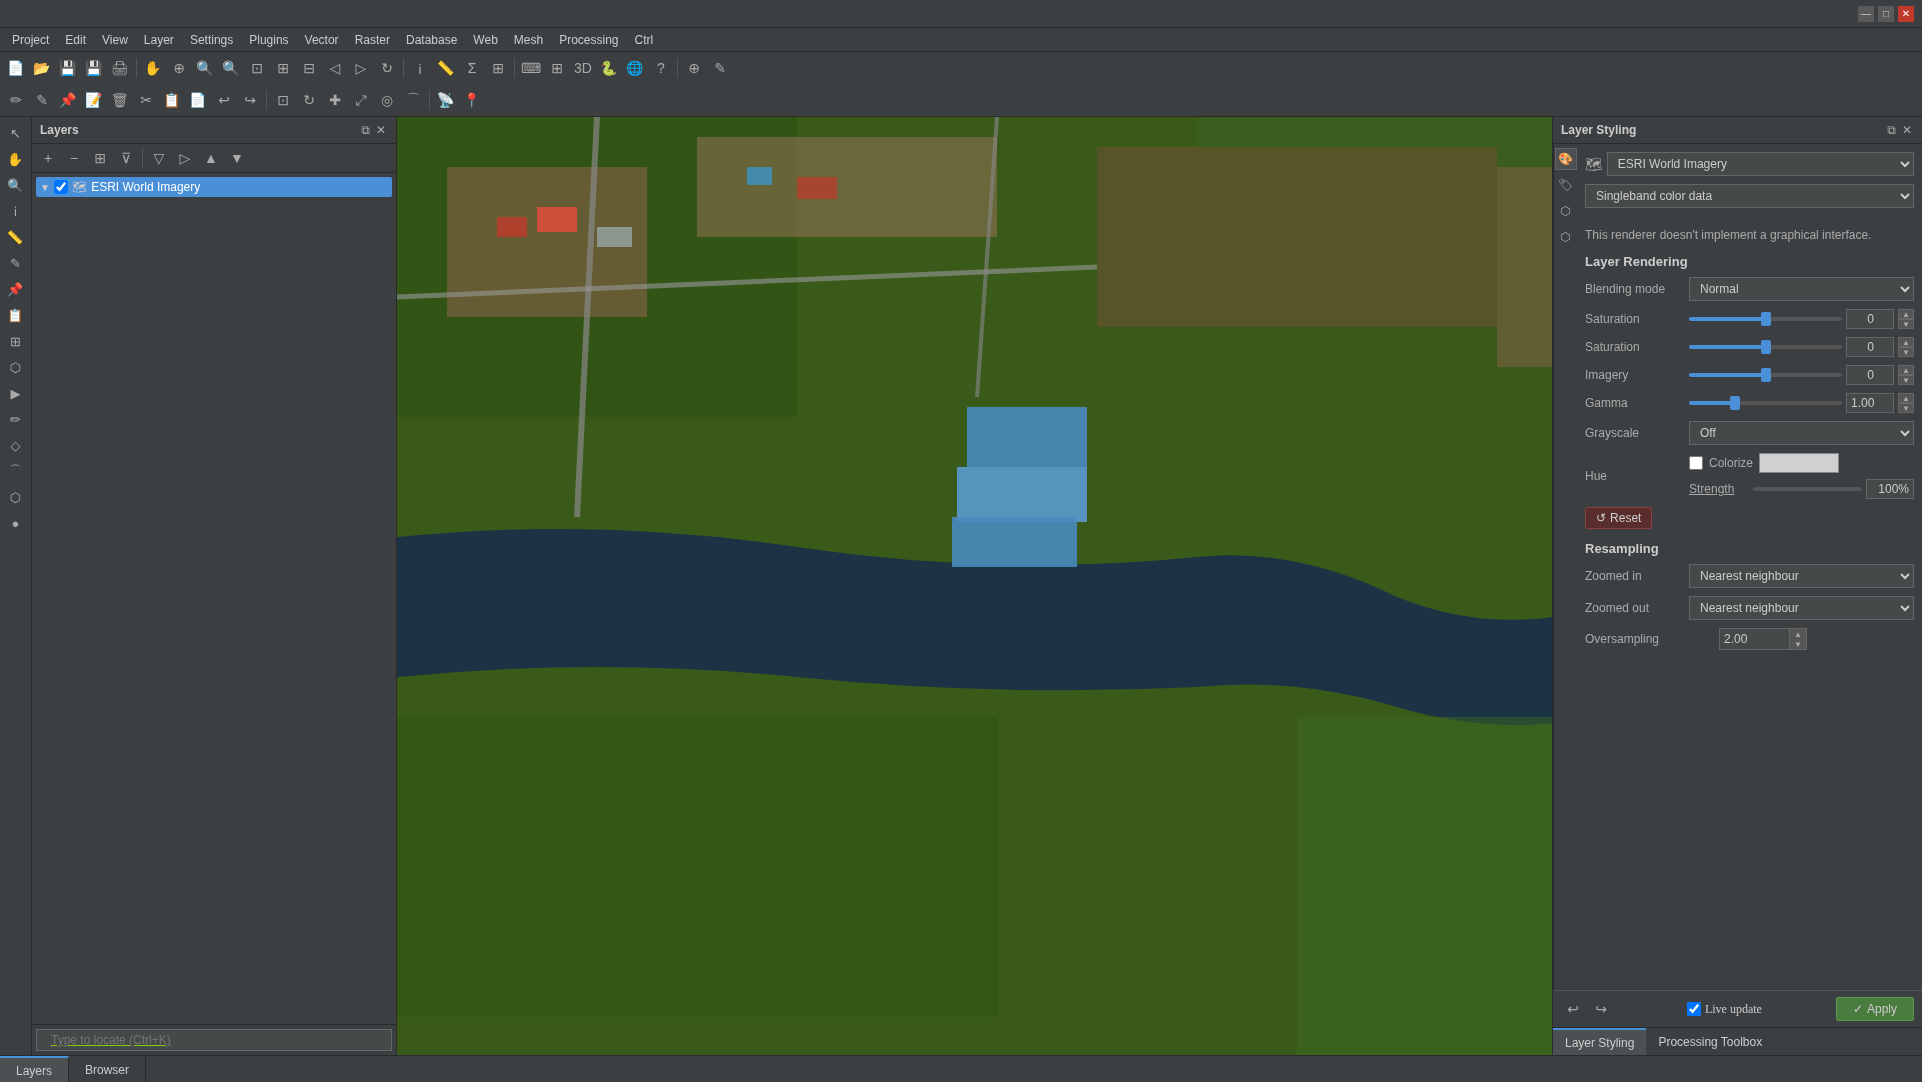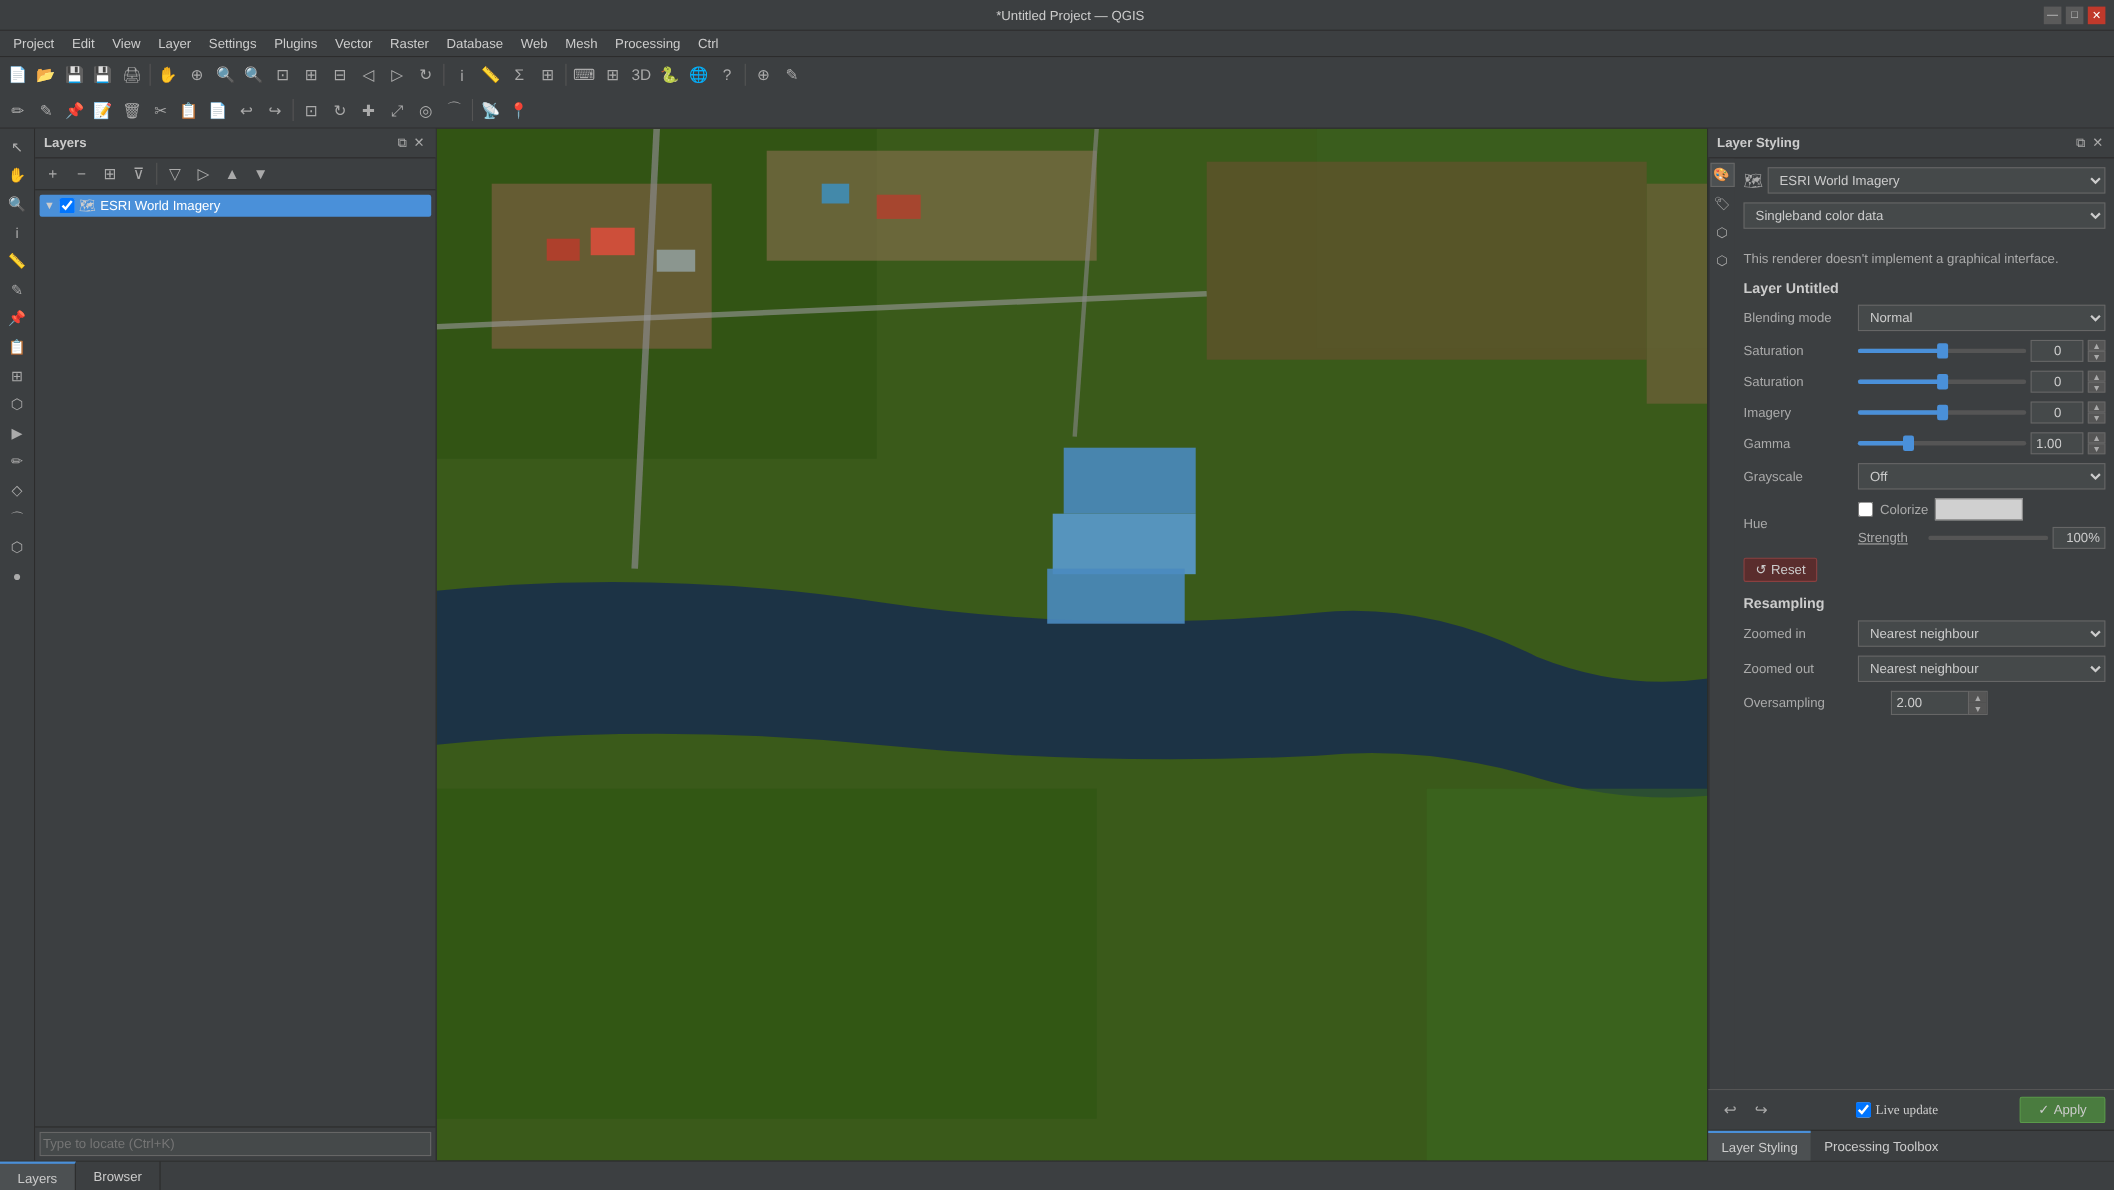"*Untitled Project — QGIS" div.title { html: <div>*Untitled Project — QGIS</div> -> none }
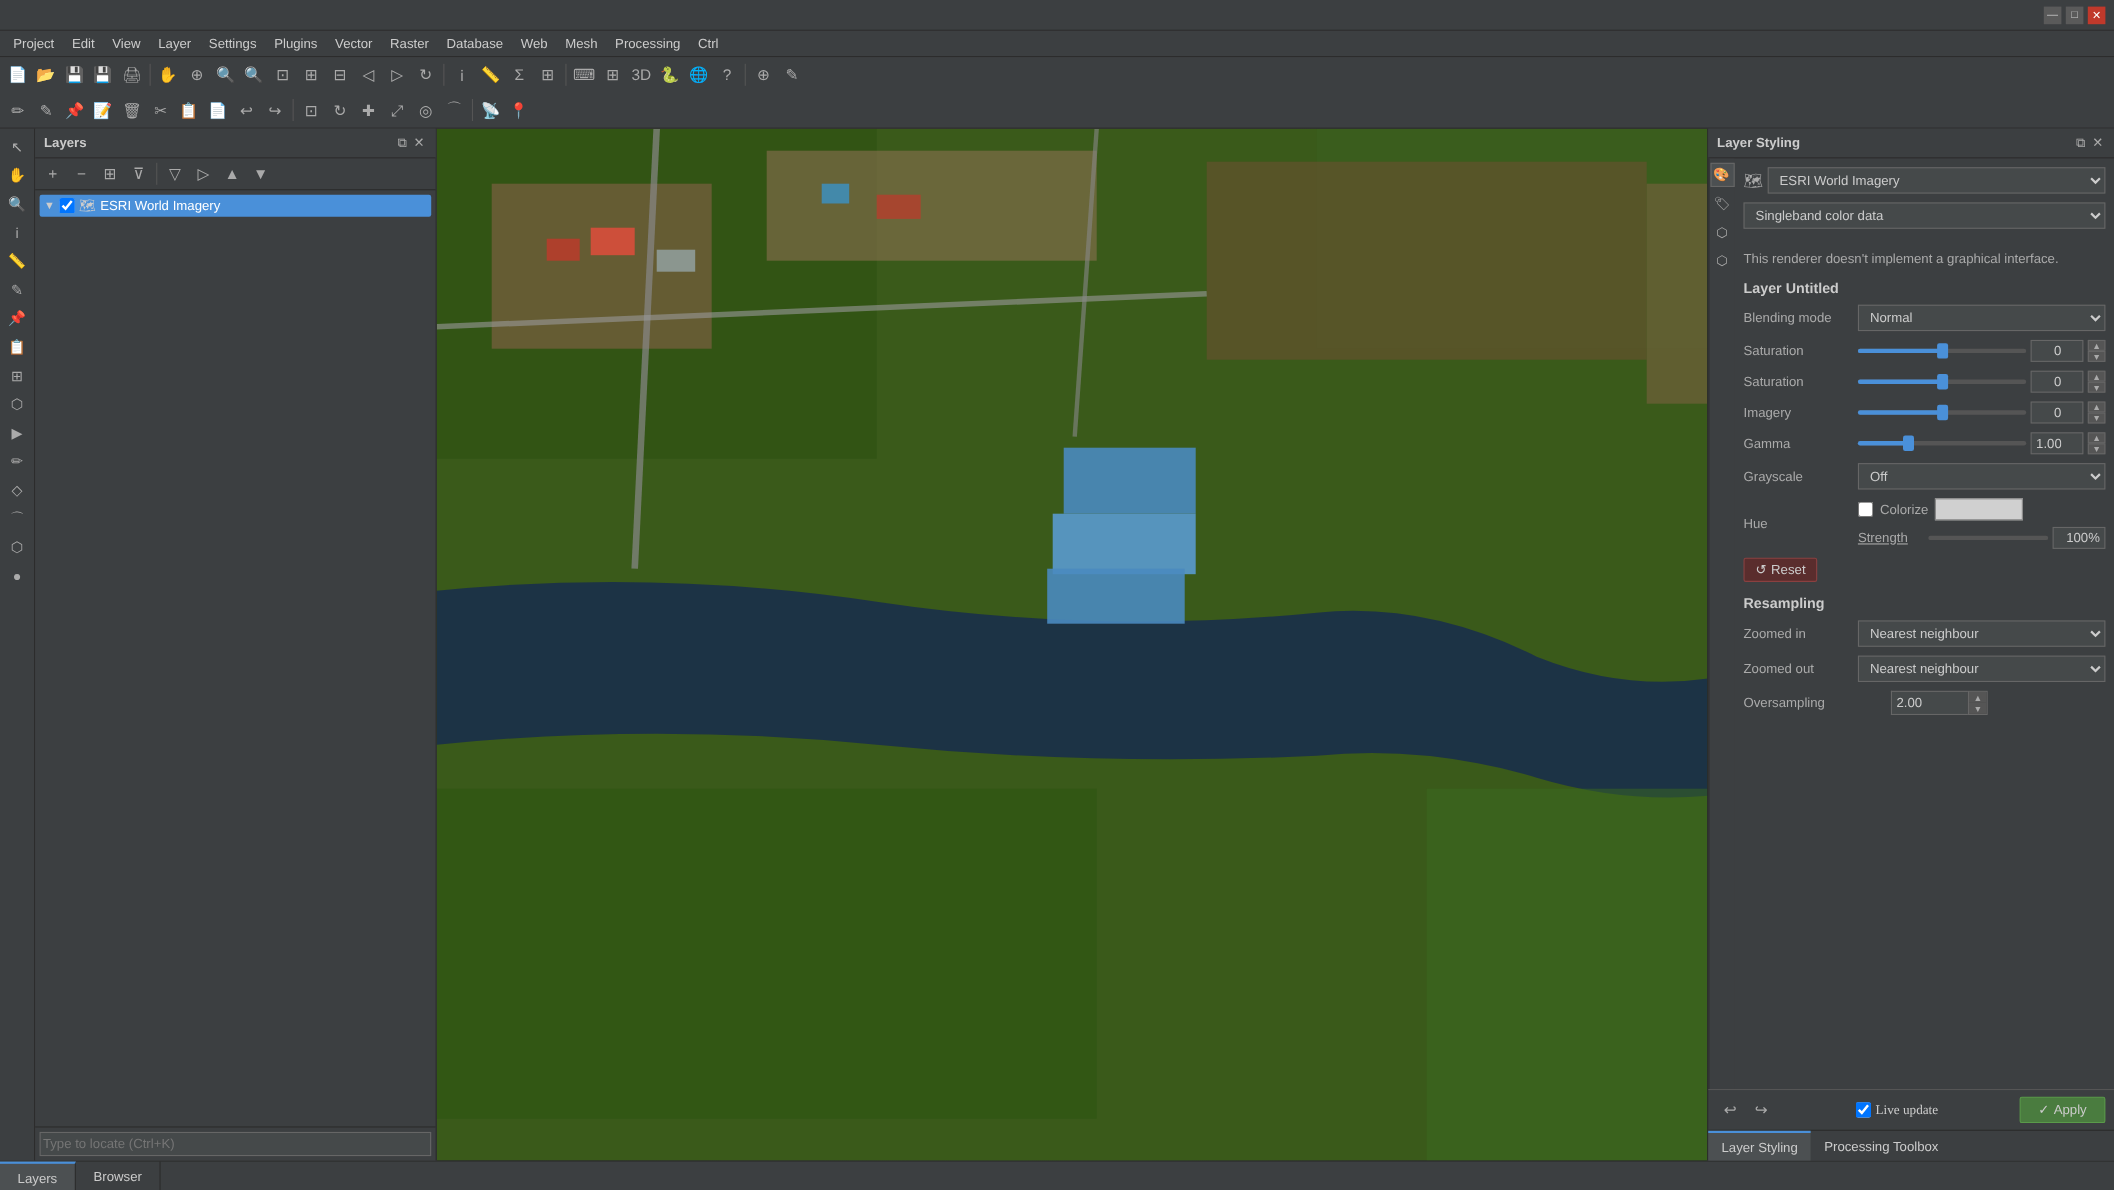"Layer Untitled" div.section-header { text: Untitled -> Rendering }
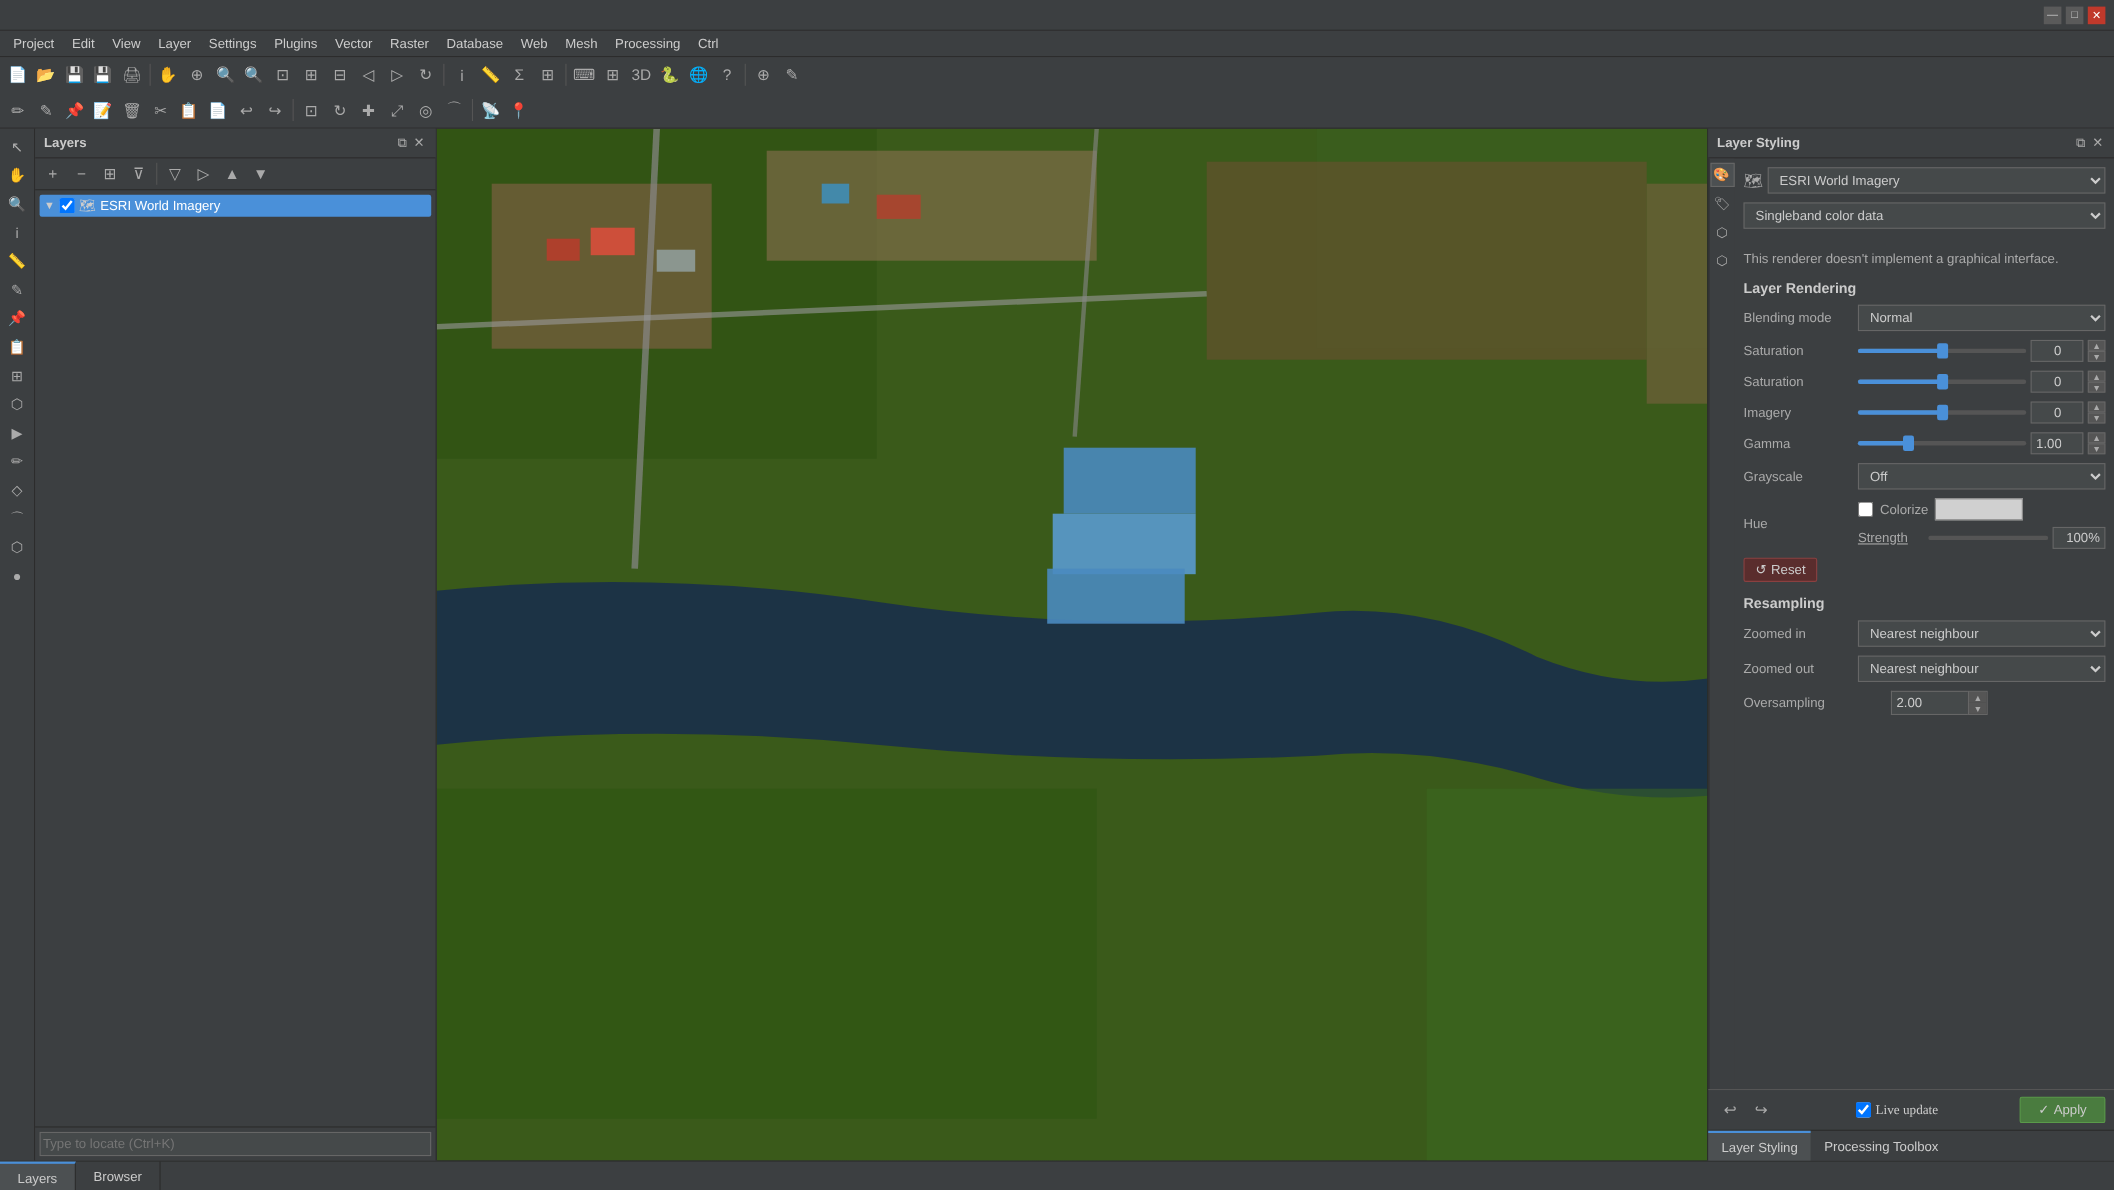"Type to locate (Ctrl+K)" #locate-input { color: #22c55e -> #84cc16; padding: 3px 2px -> 3px 14px; text-decoration: none -> underline }
